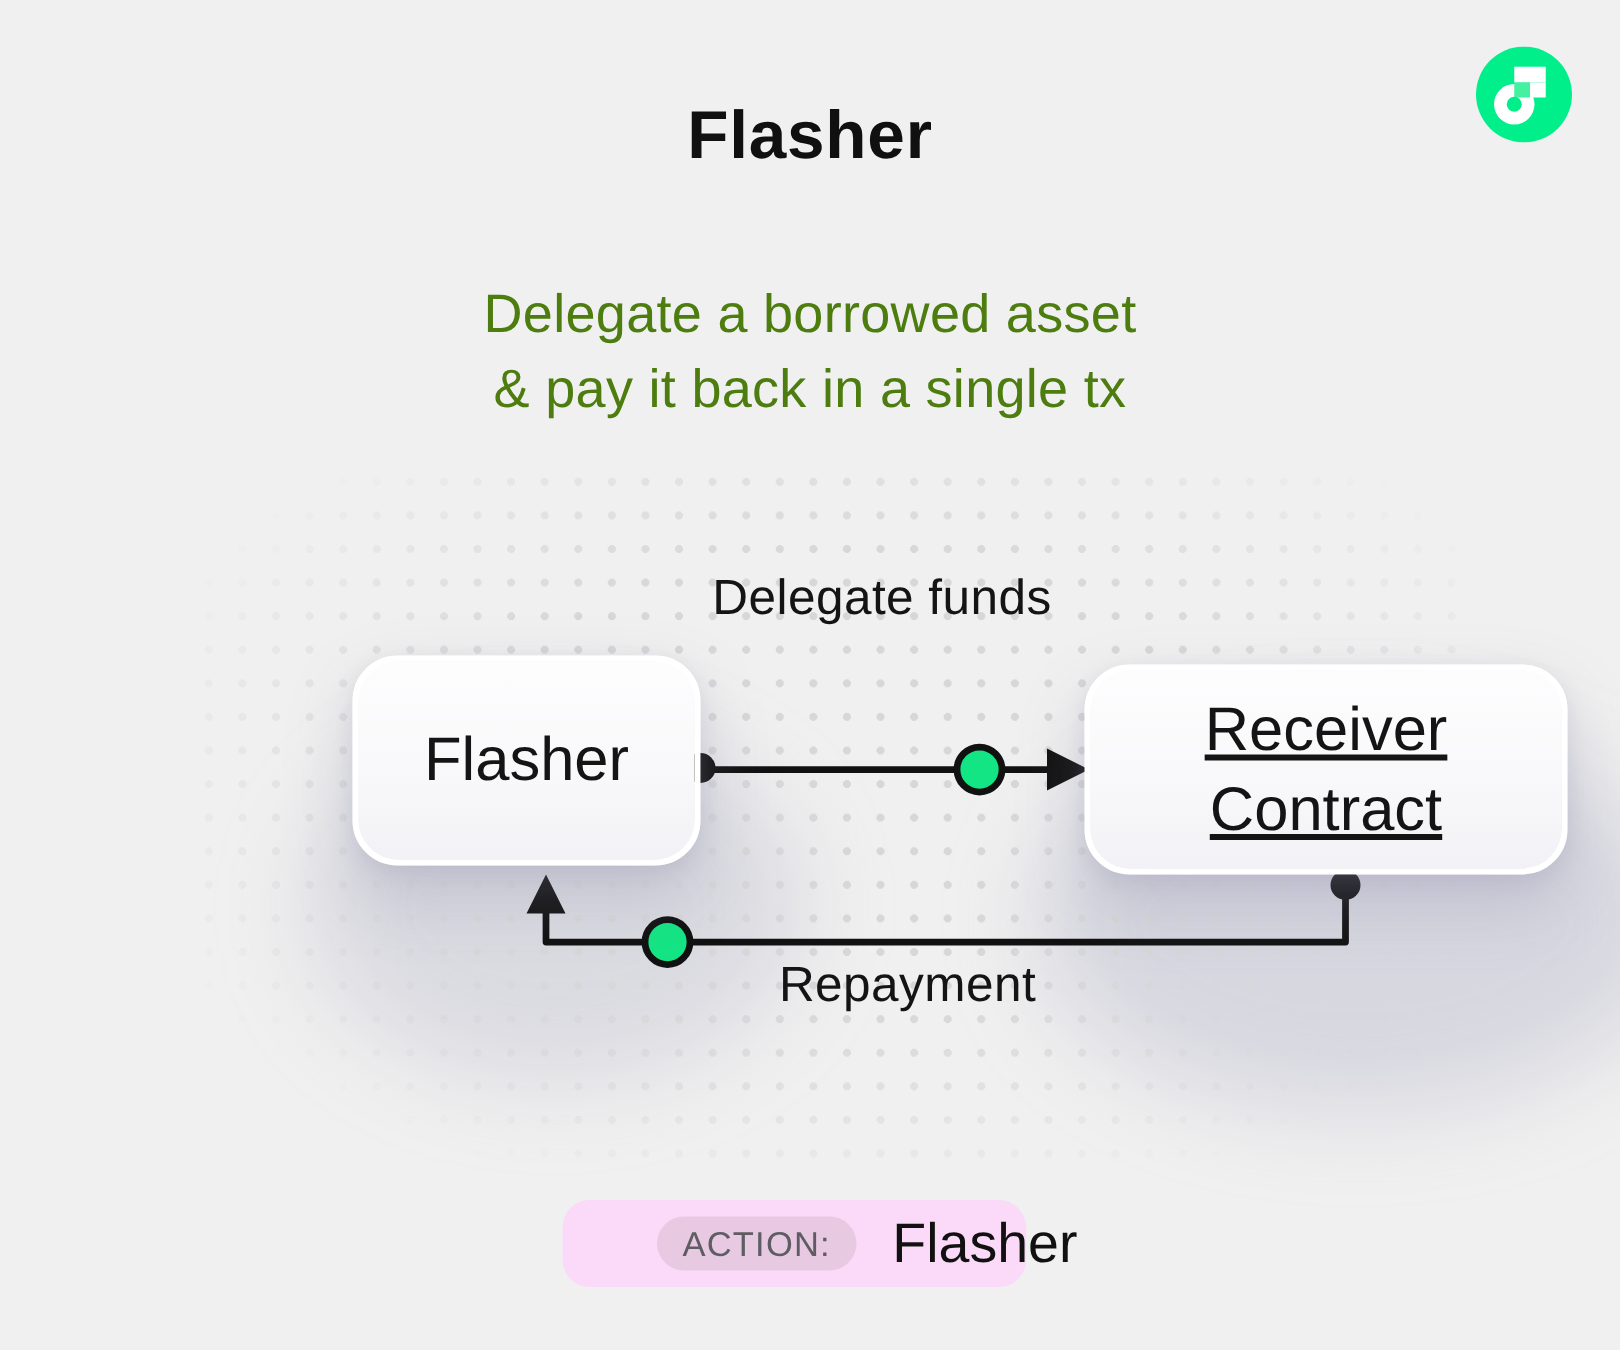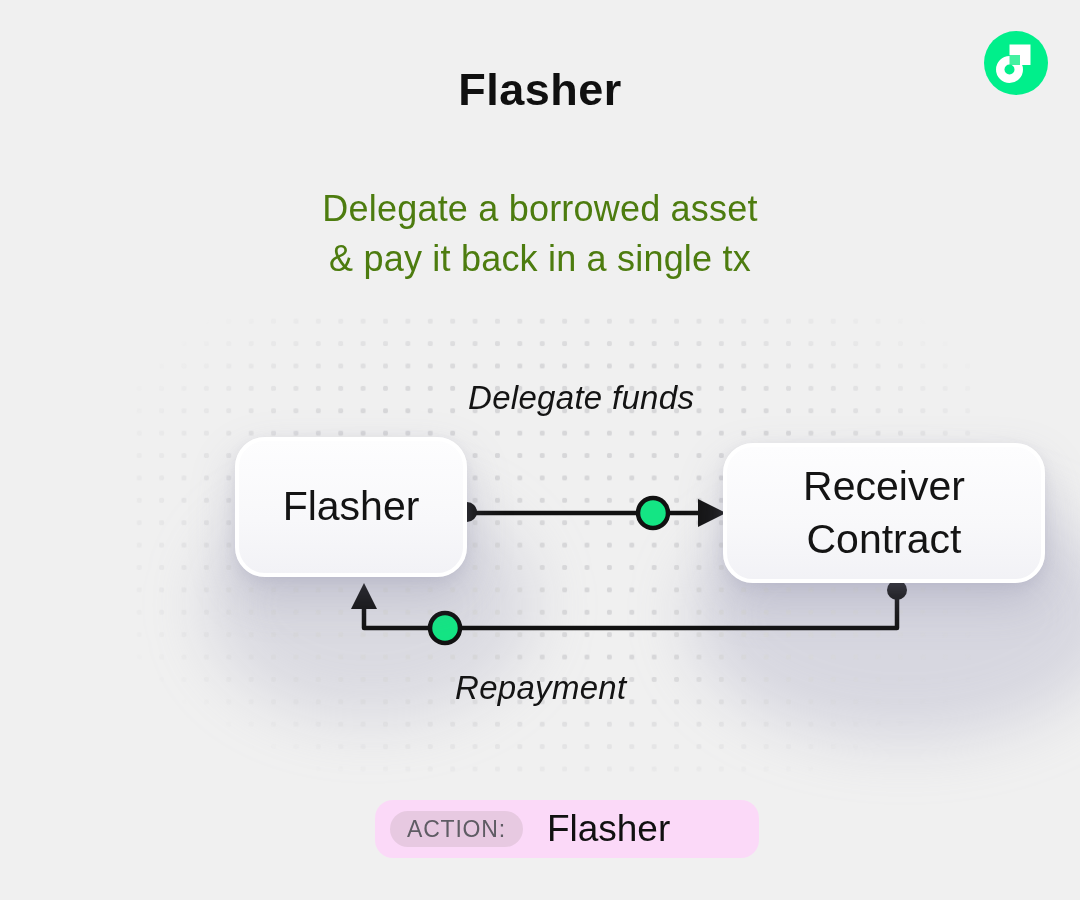"Delegate funds" .flow-label { font-style: italic -> none; text-align: left -> center }
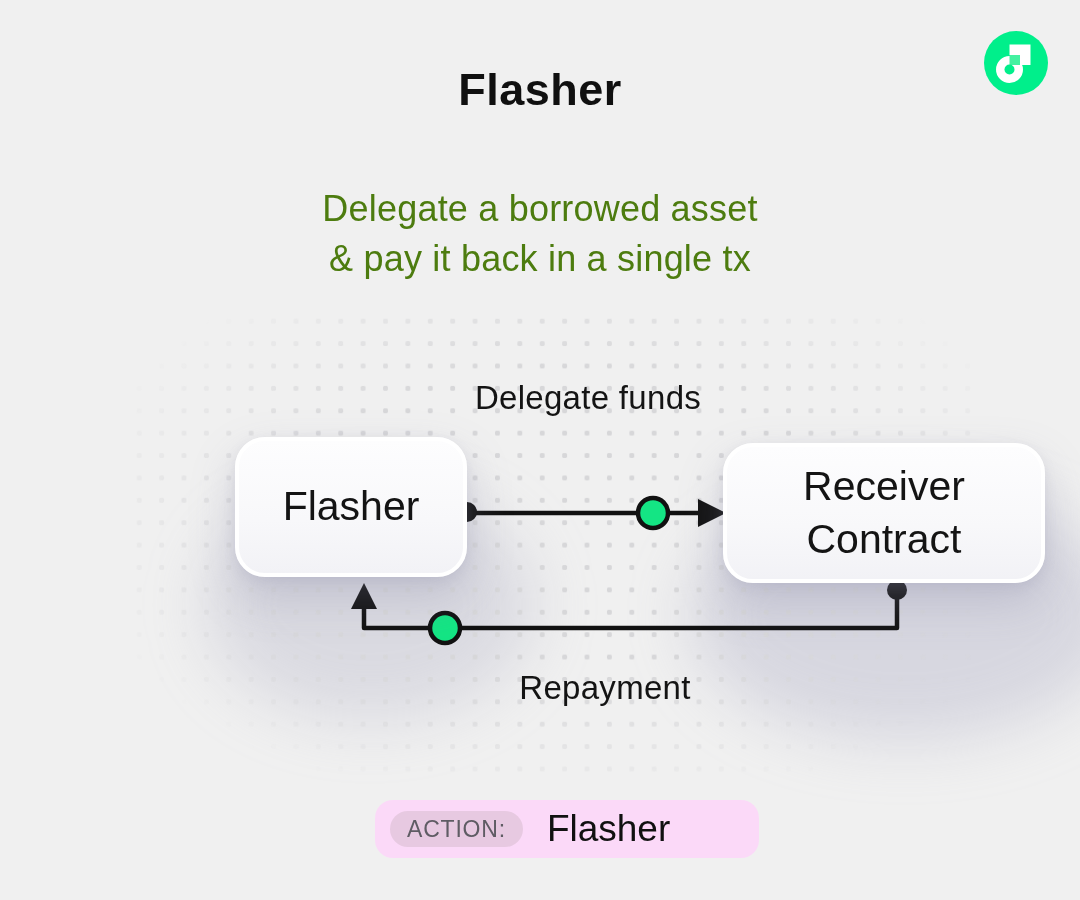"Receiver Contract" .node-receiver { text-decoration: none -> underline }
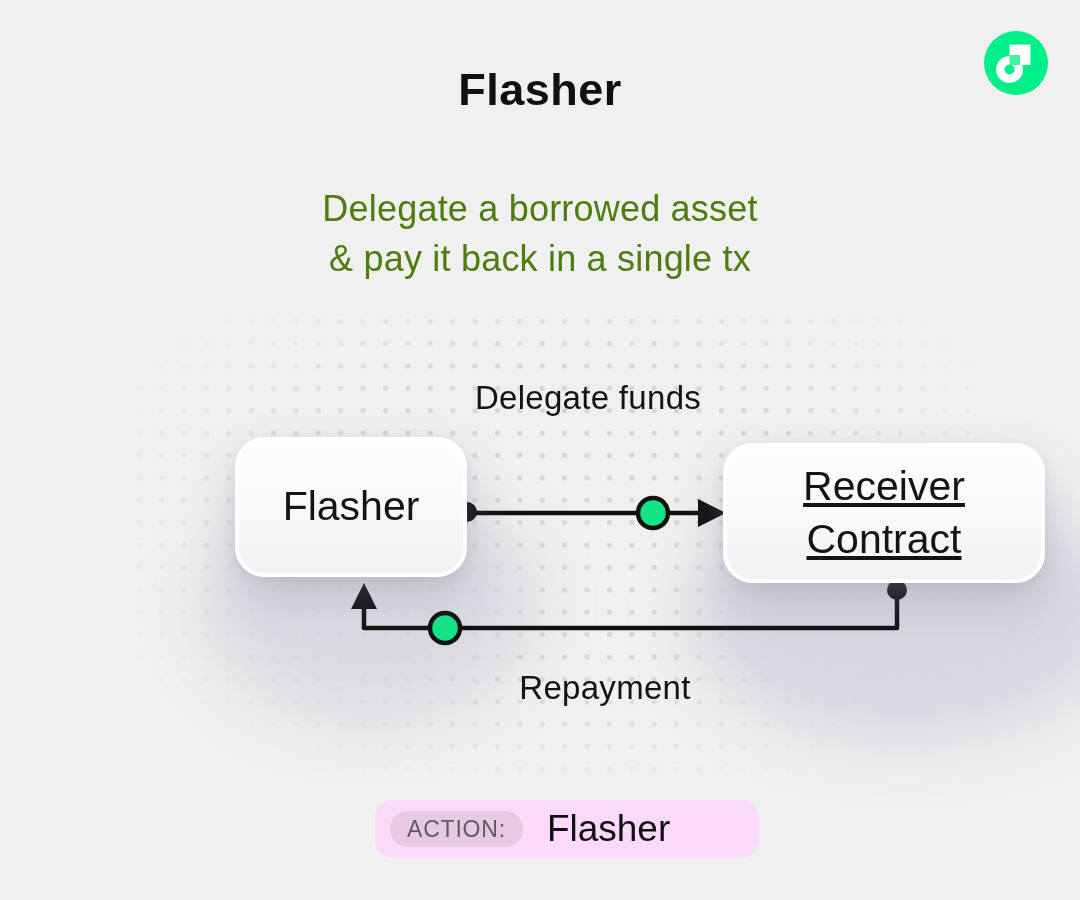"Repayment" .label-repayment { top: 667px -> 635px }
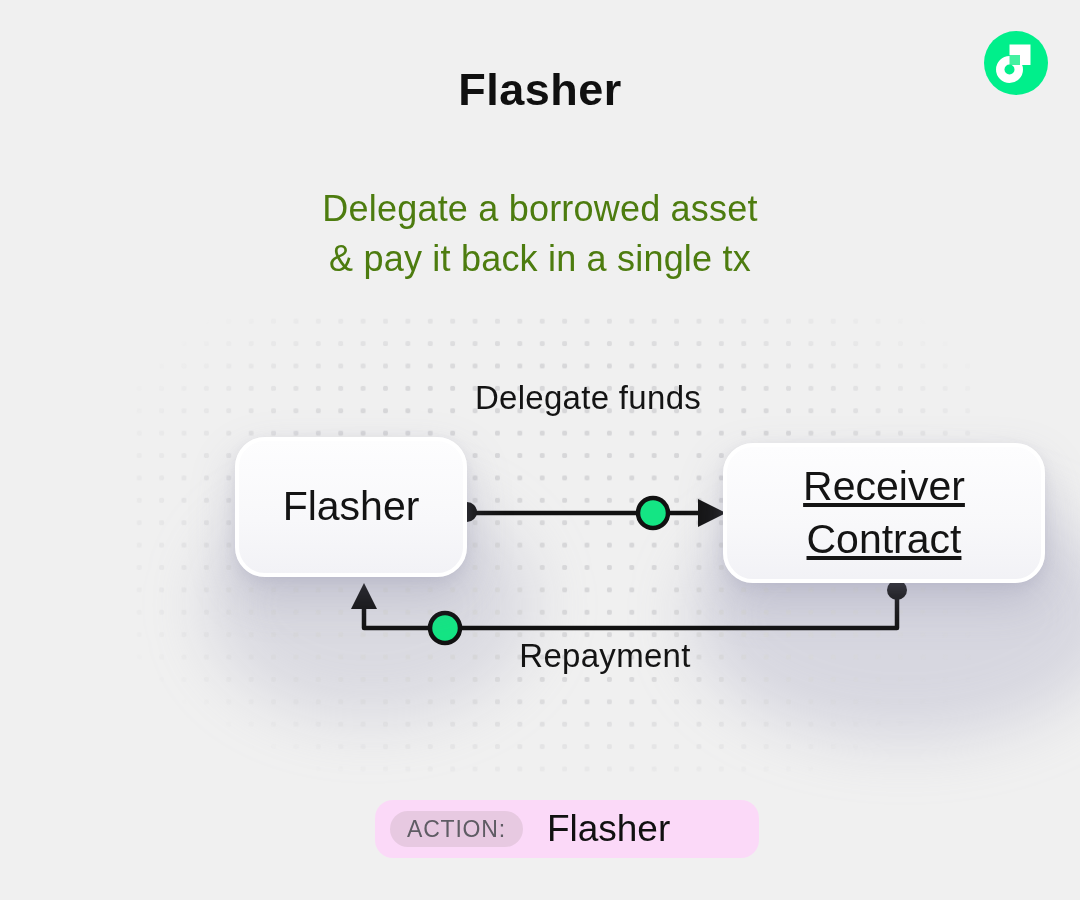"ACTION:" .action-bar { padding-left: none -> 48px; width: 384px -> 309px }
